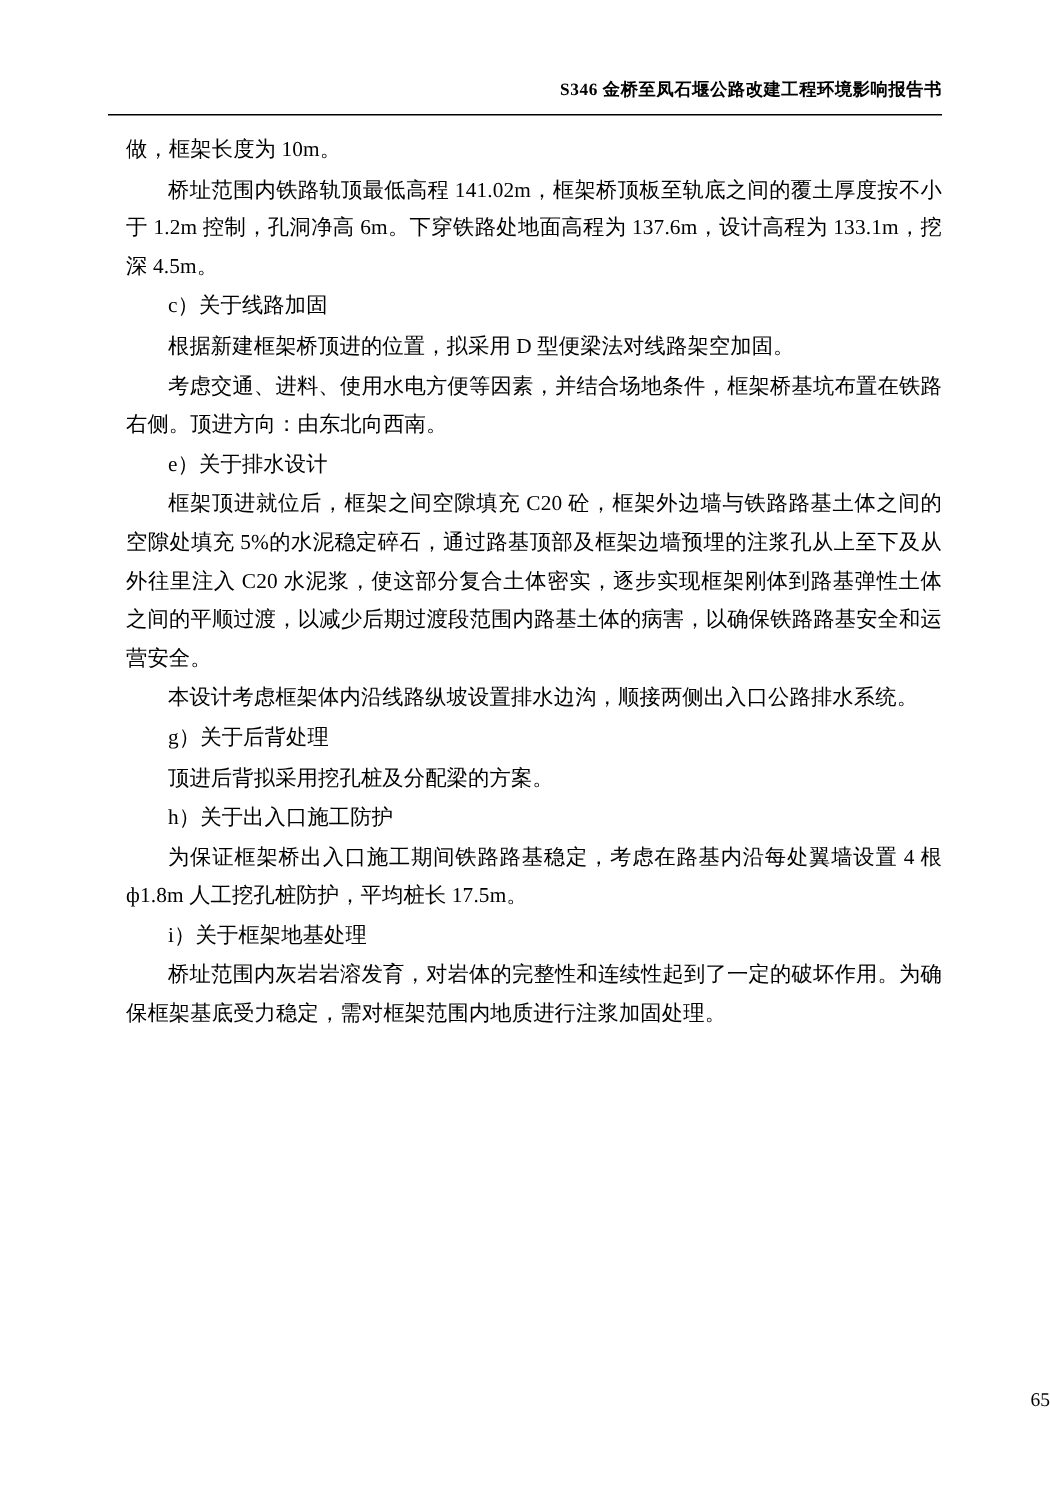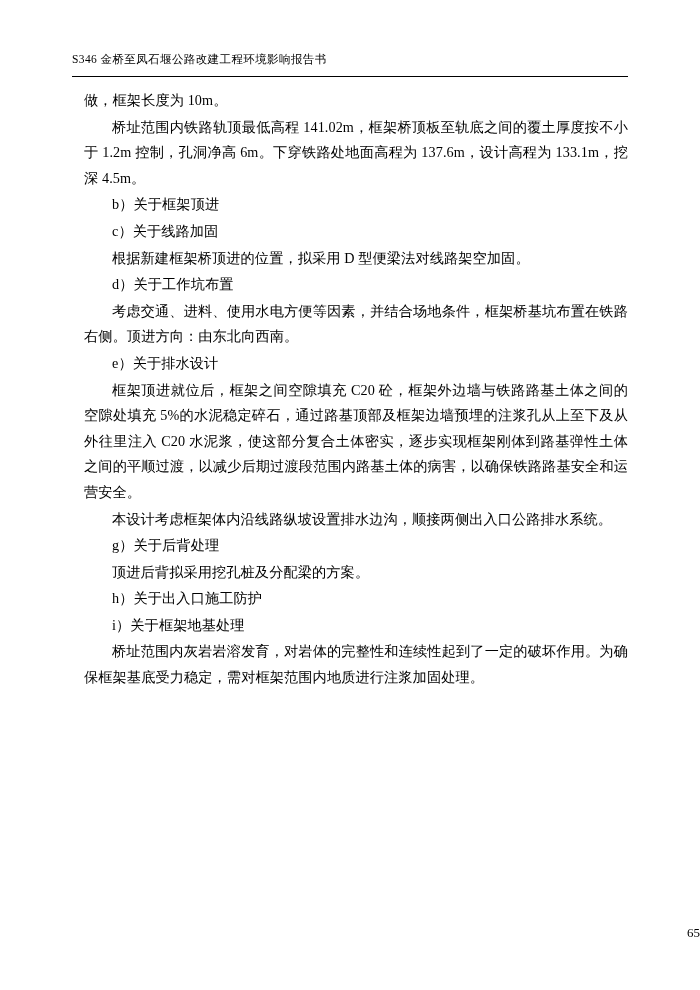"S346 金桥至凤石堰公路改建工程环境影响报告书" .header { font-weight: normal -> bold; text-align: left -> right }
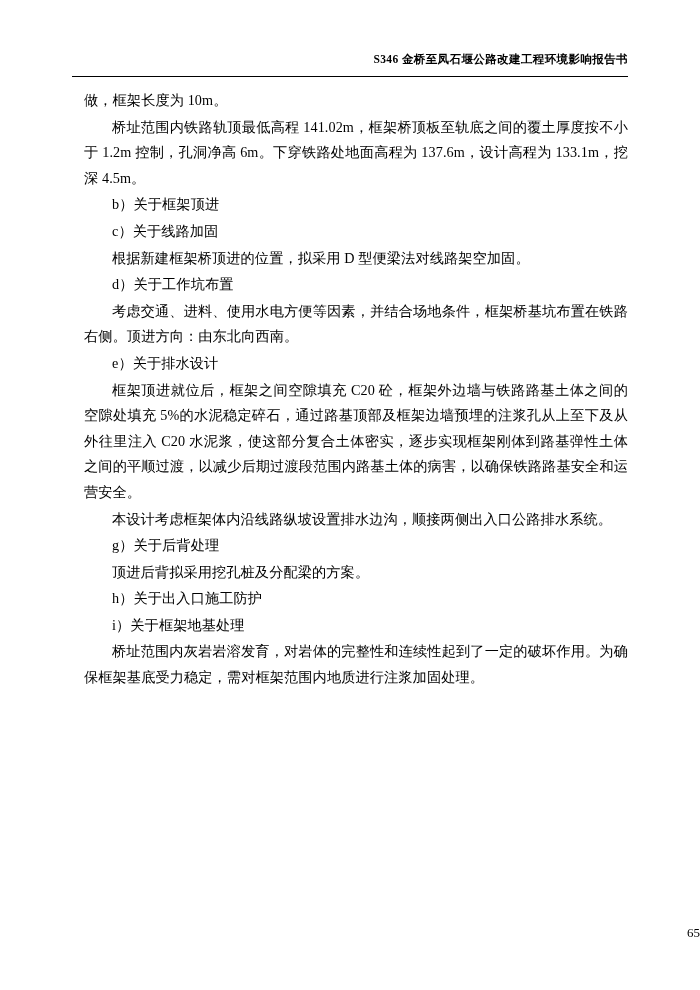"b）关于框架顶进" p.indent { html: <p>b）关于框架顶进</p> -> none }
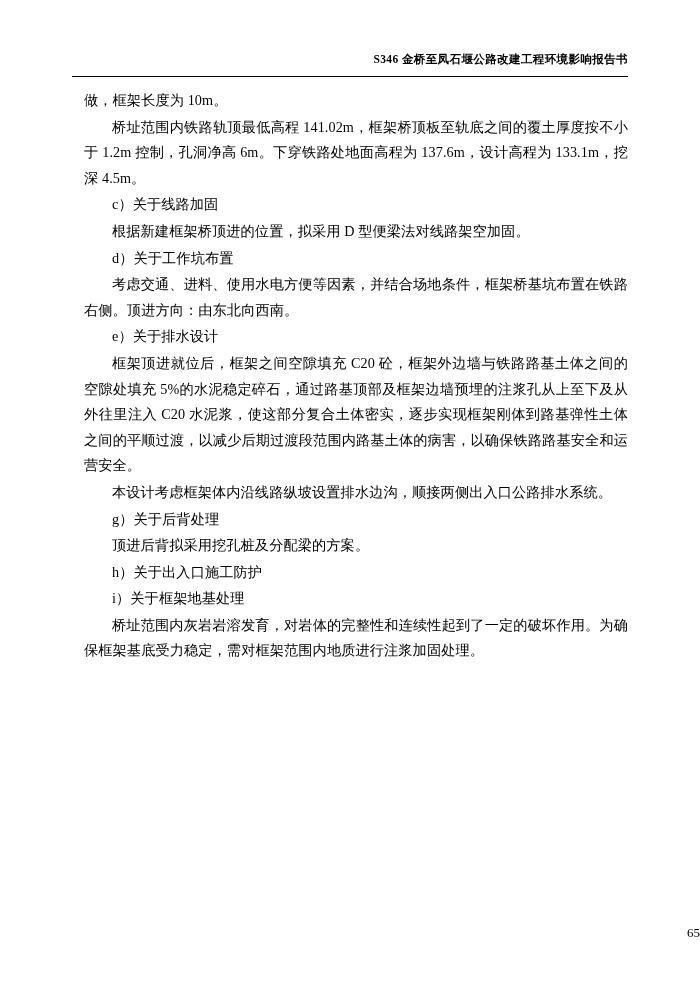"d）关于工作坑布置" p.indent { html: <p>d）关于工作坑布置</p> -> none }
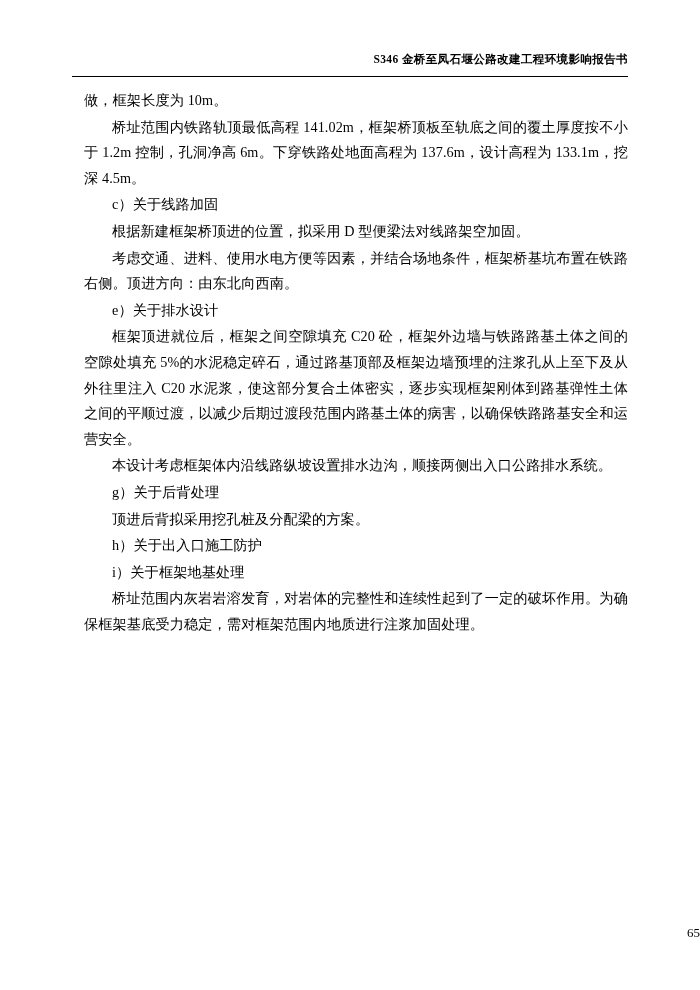"为保证框架桥出入口施工期间铁路路基稳定，考虑在路基内沿每处翼墙设置 4" p.indent { html: none -> <p>为保证框架桥出入口施工期间铁路路基稳定，考虑在路基内沿每处翼墙设置 4 根ф1.8m 人工挖孔桩防护，平均桩长 17.5m。</p> }
